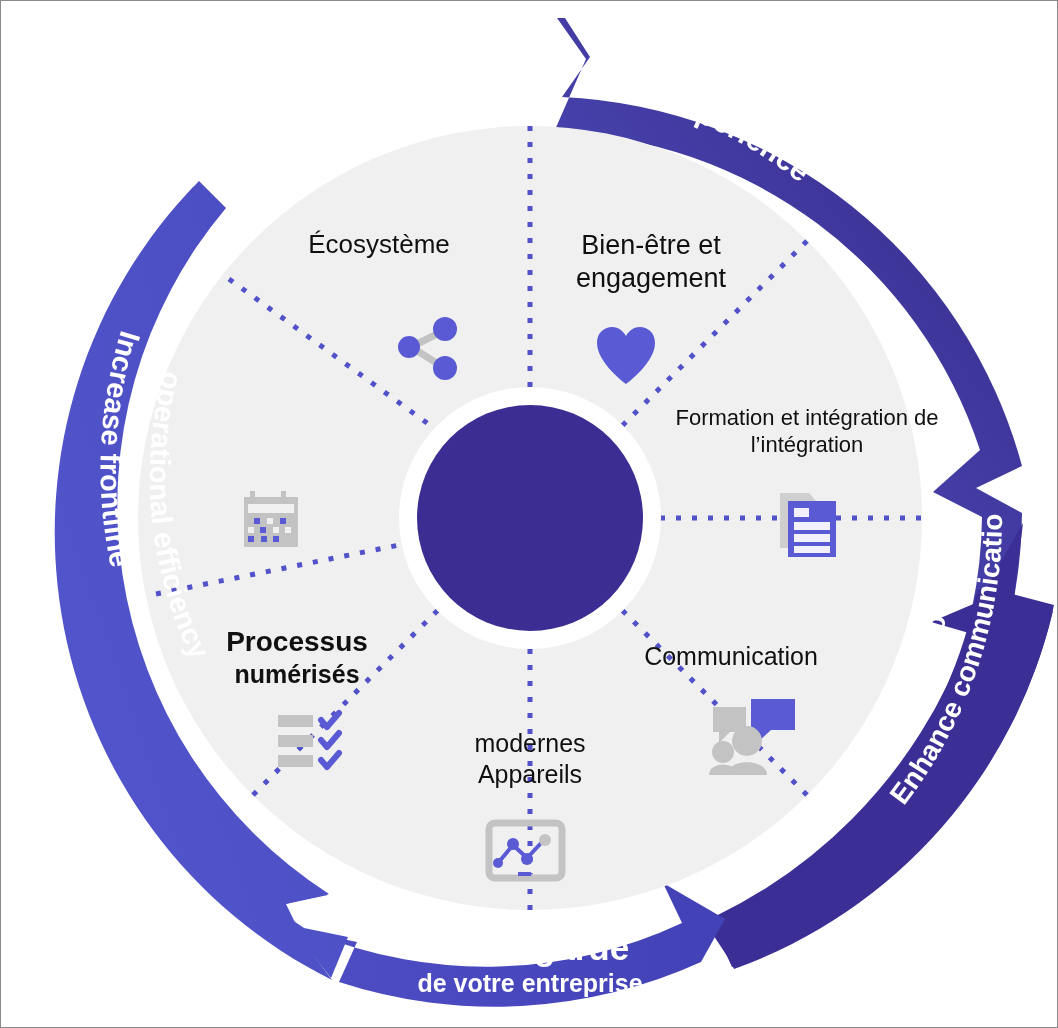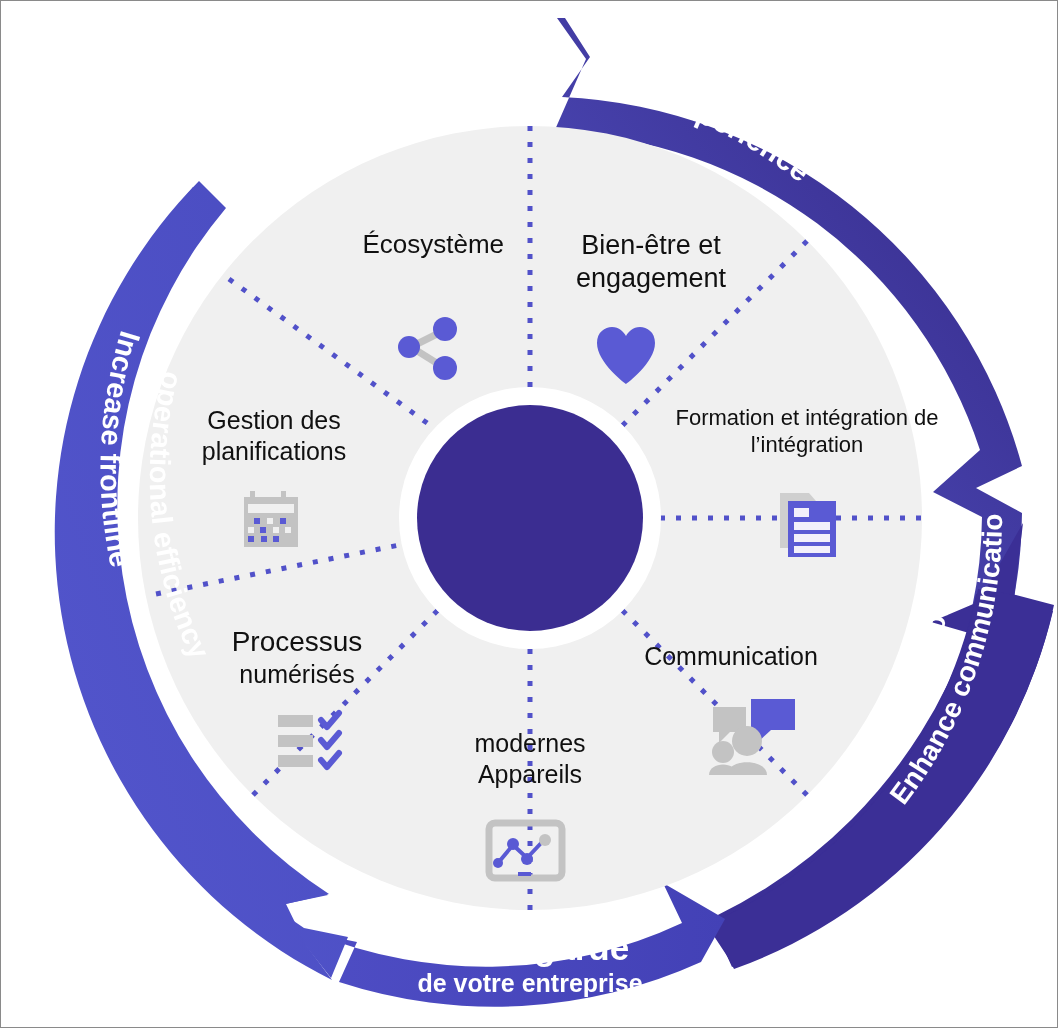"Écosystème" div.sector-title { text-align: right -> none }
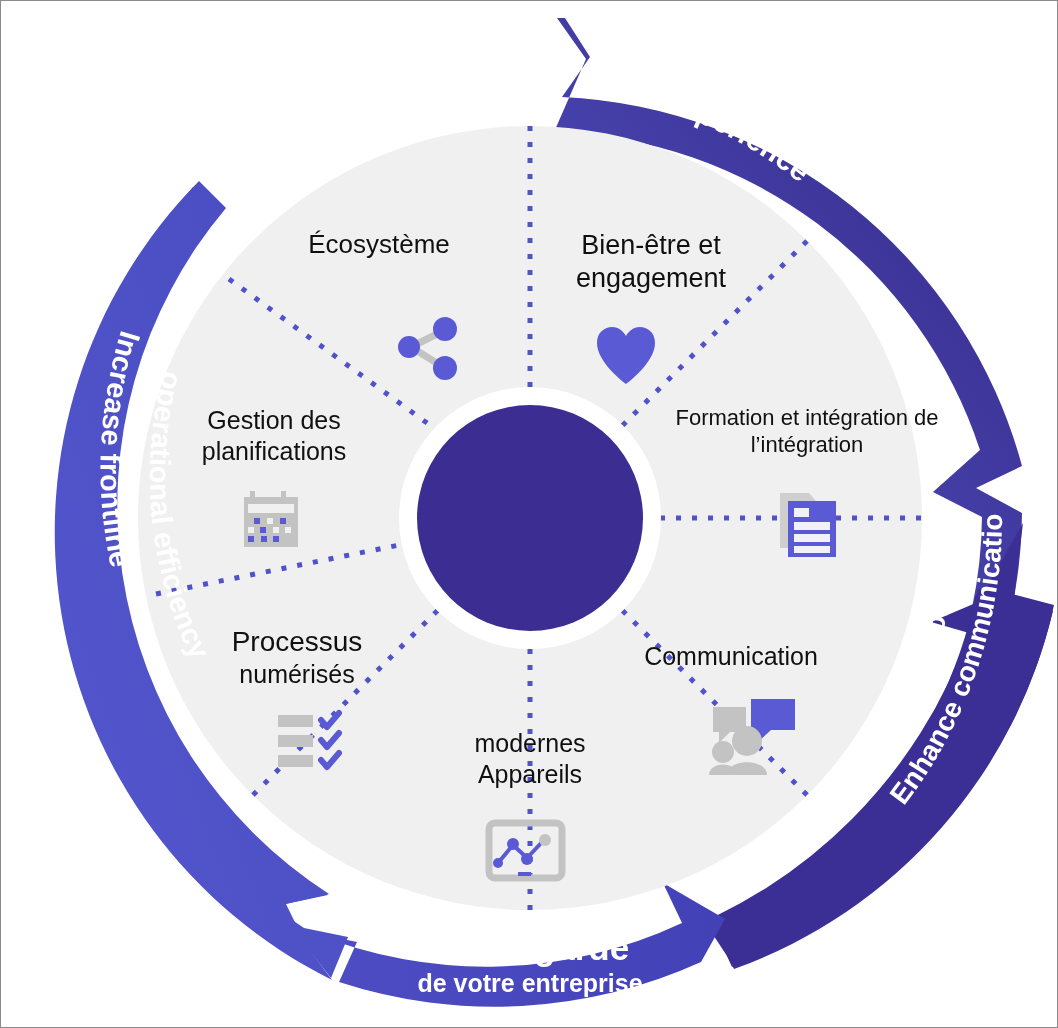"Gestion des" div.sector-title { html: <div> <div>Gestion des</div> <div>planifications</div> </div> -> none }
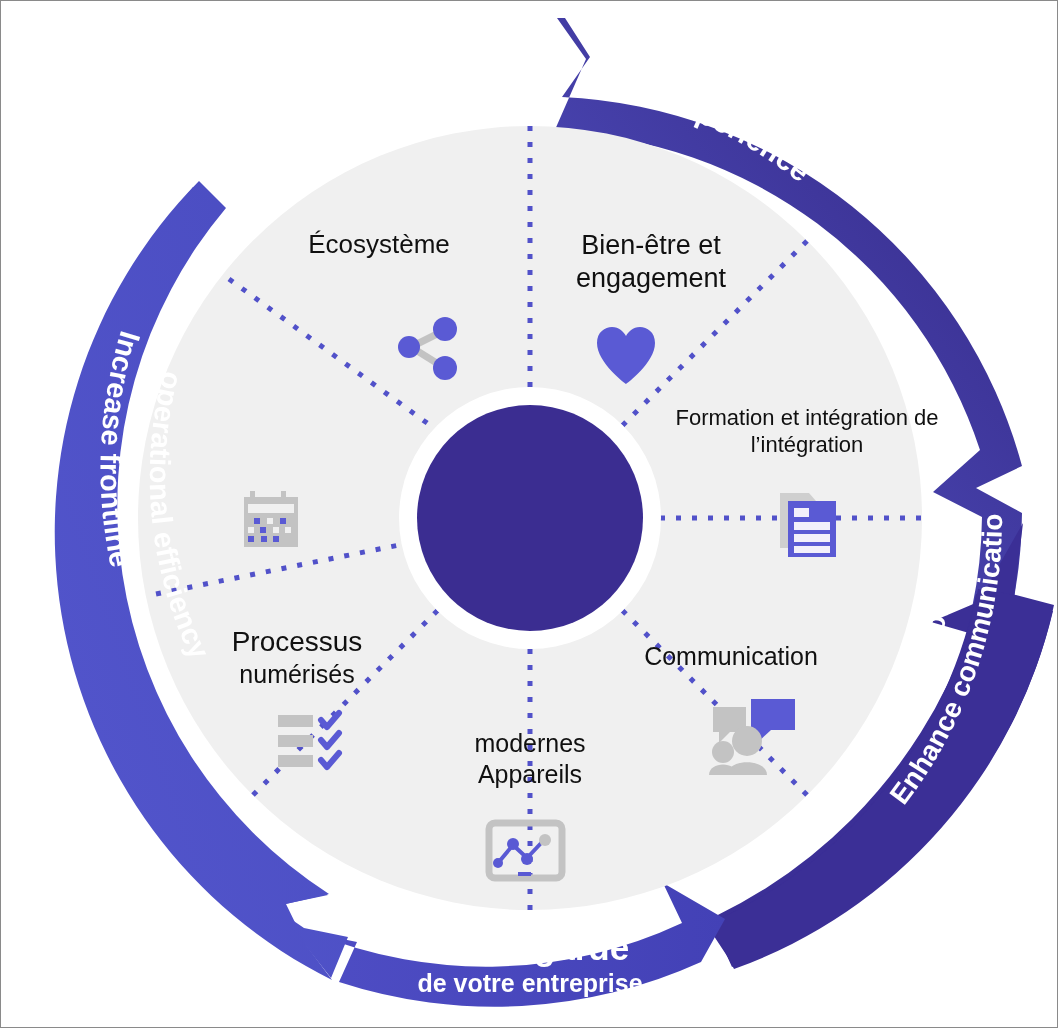"Processus" div.sector-title { font-weight: none -> bold }
